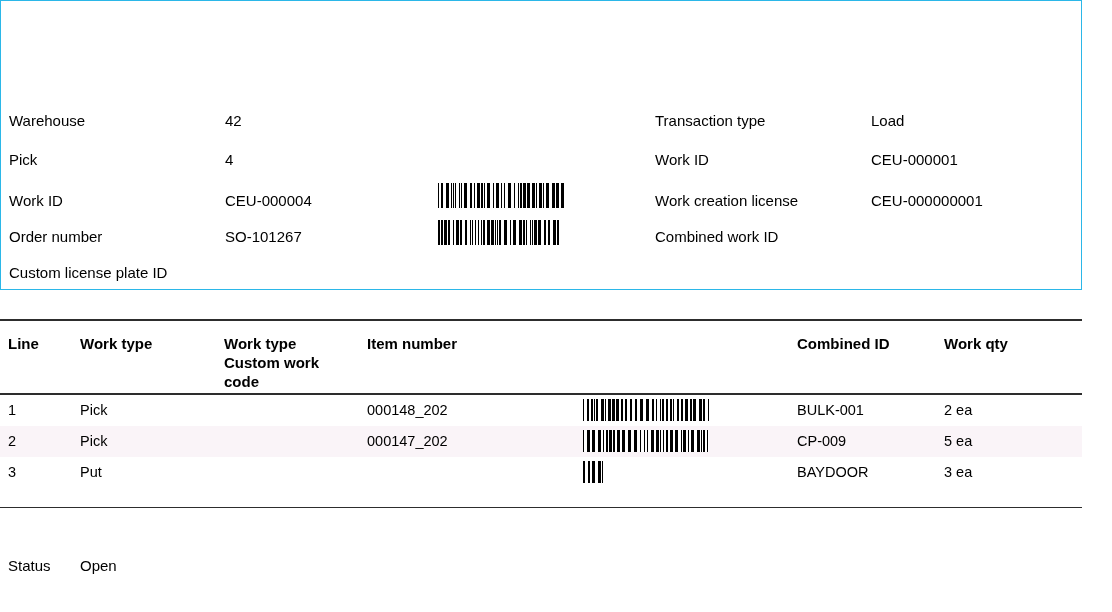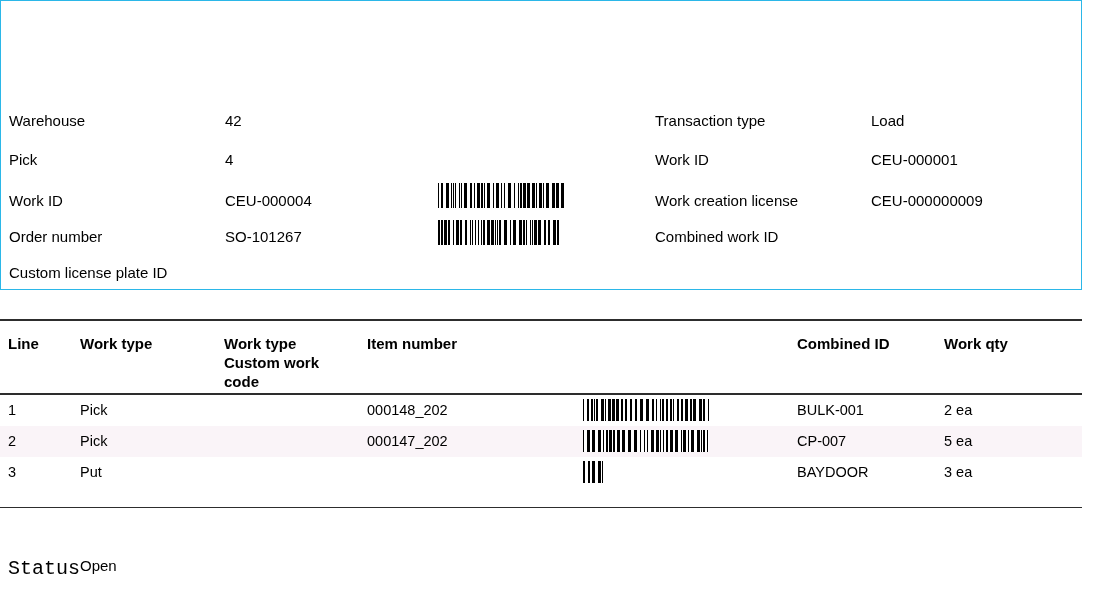"CEU-000000009" div.field-value { text: CEU-000000009 -> CEU-000000001 }
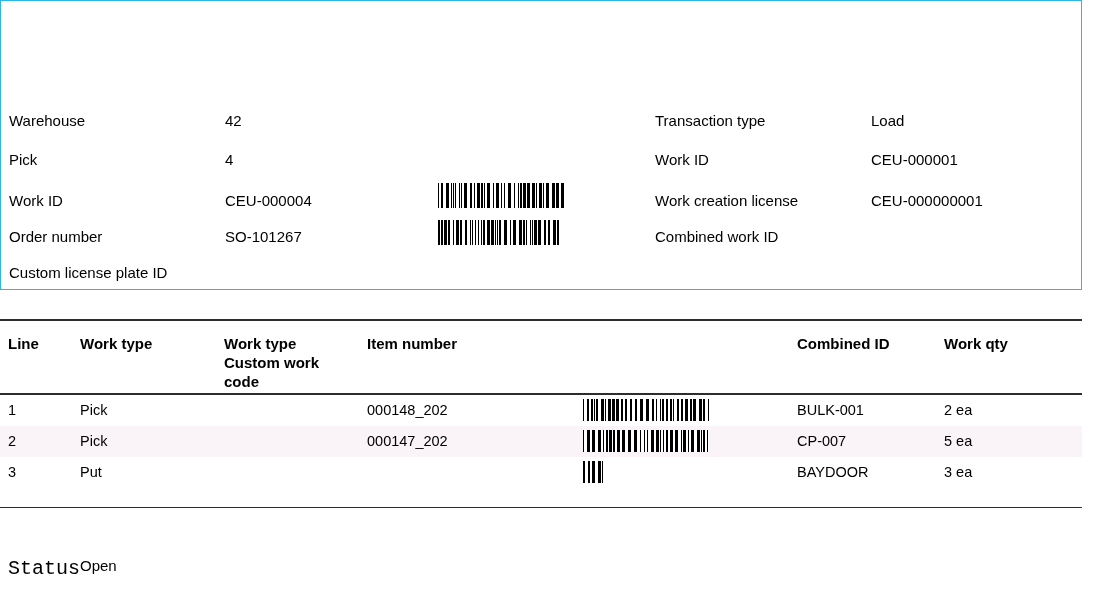"CP-007" div.cell { text: CP-007 -> CP-009 }
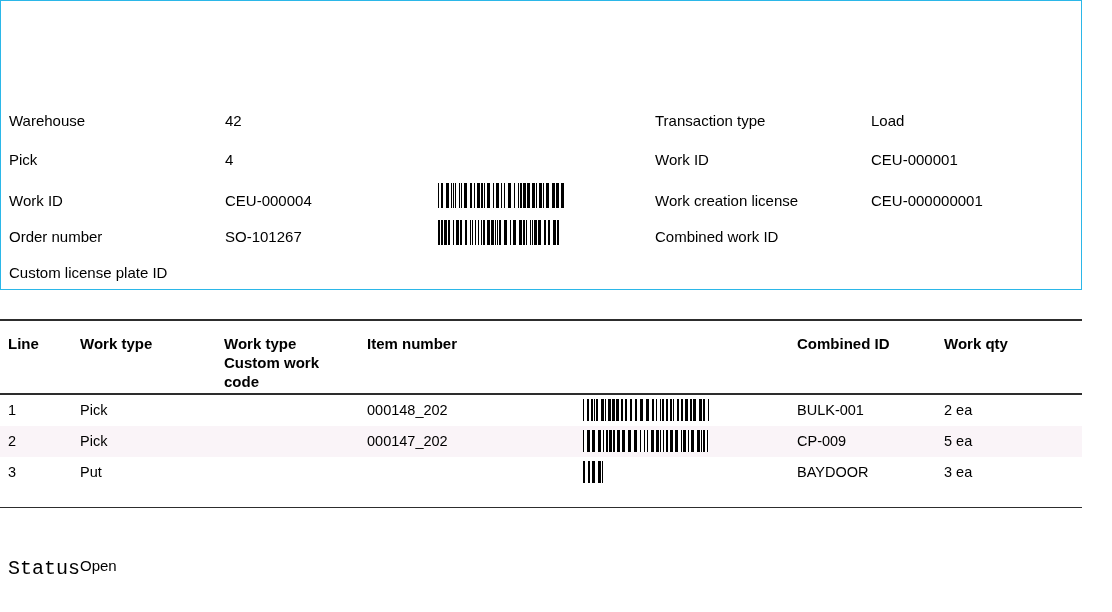"Status" .status-label { font-family: Liberation Mono, monospace -> none; font-size: 20px -> 15px }
